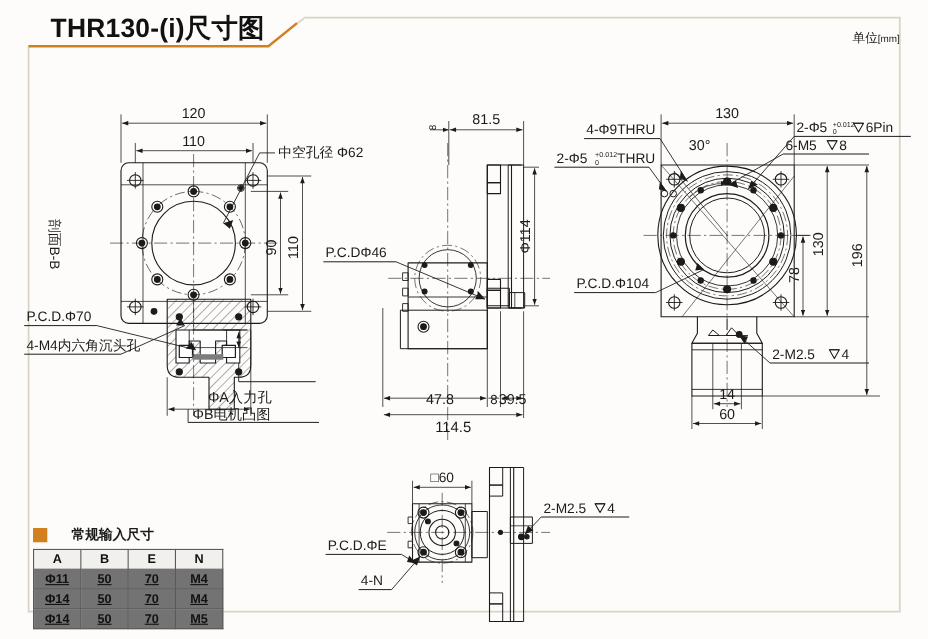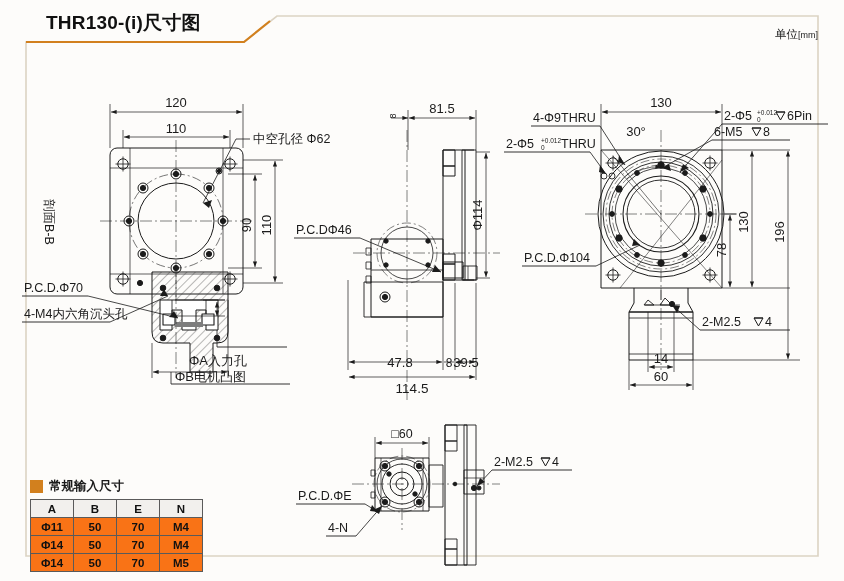"THR130-(i)尺寸图" #title { font-size: 19px -> 24px }
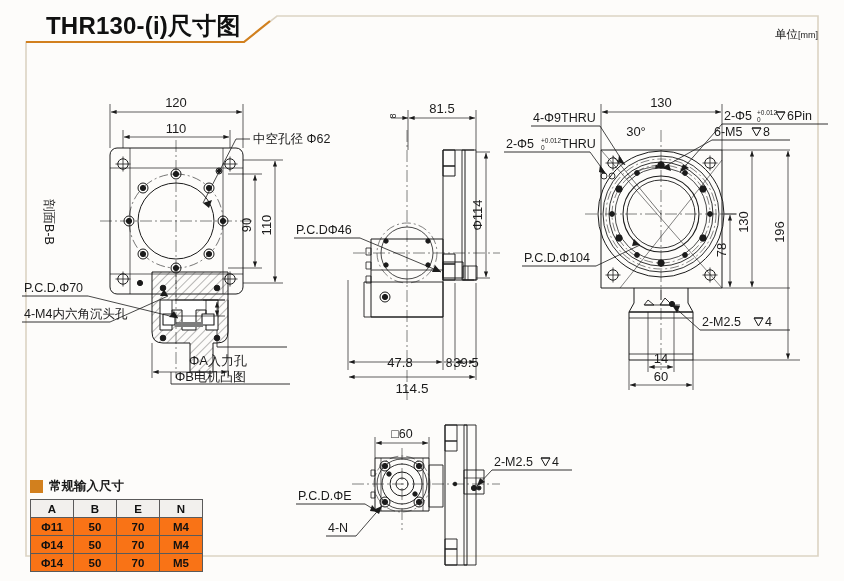"常规输入尺寸" #tbl-cap { gap: 6px -> 22px }
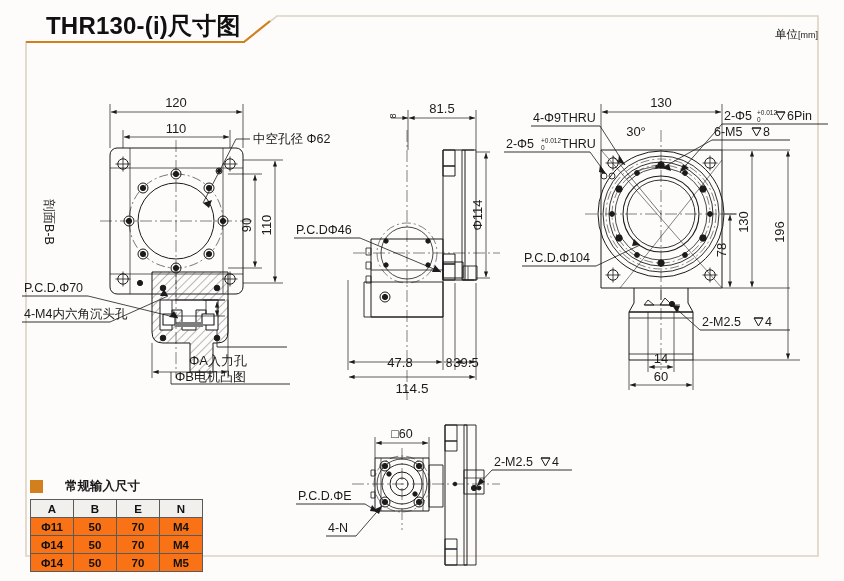"Φ11" table td { background: #f97316 -> #737373; text-decoration: none -> underline }
